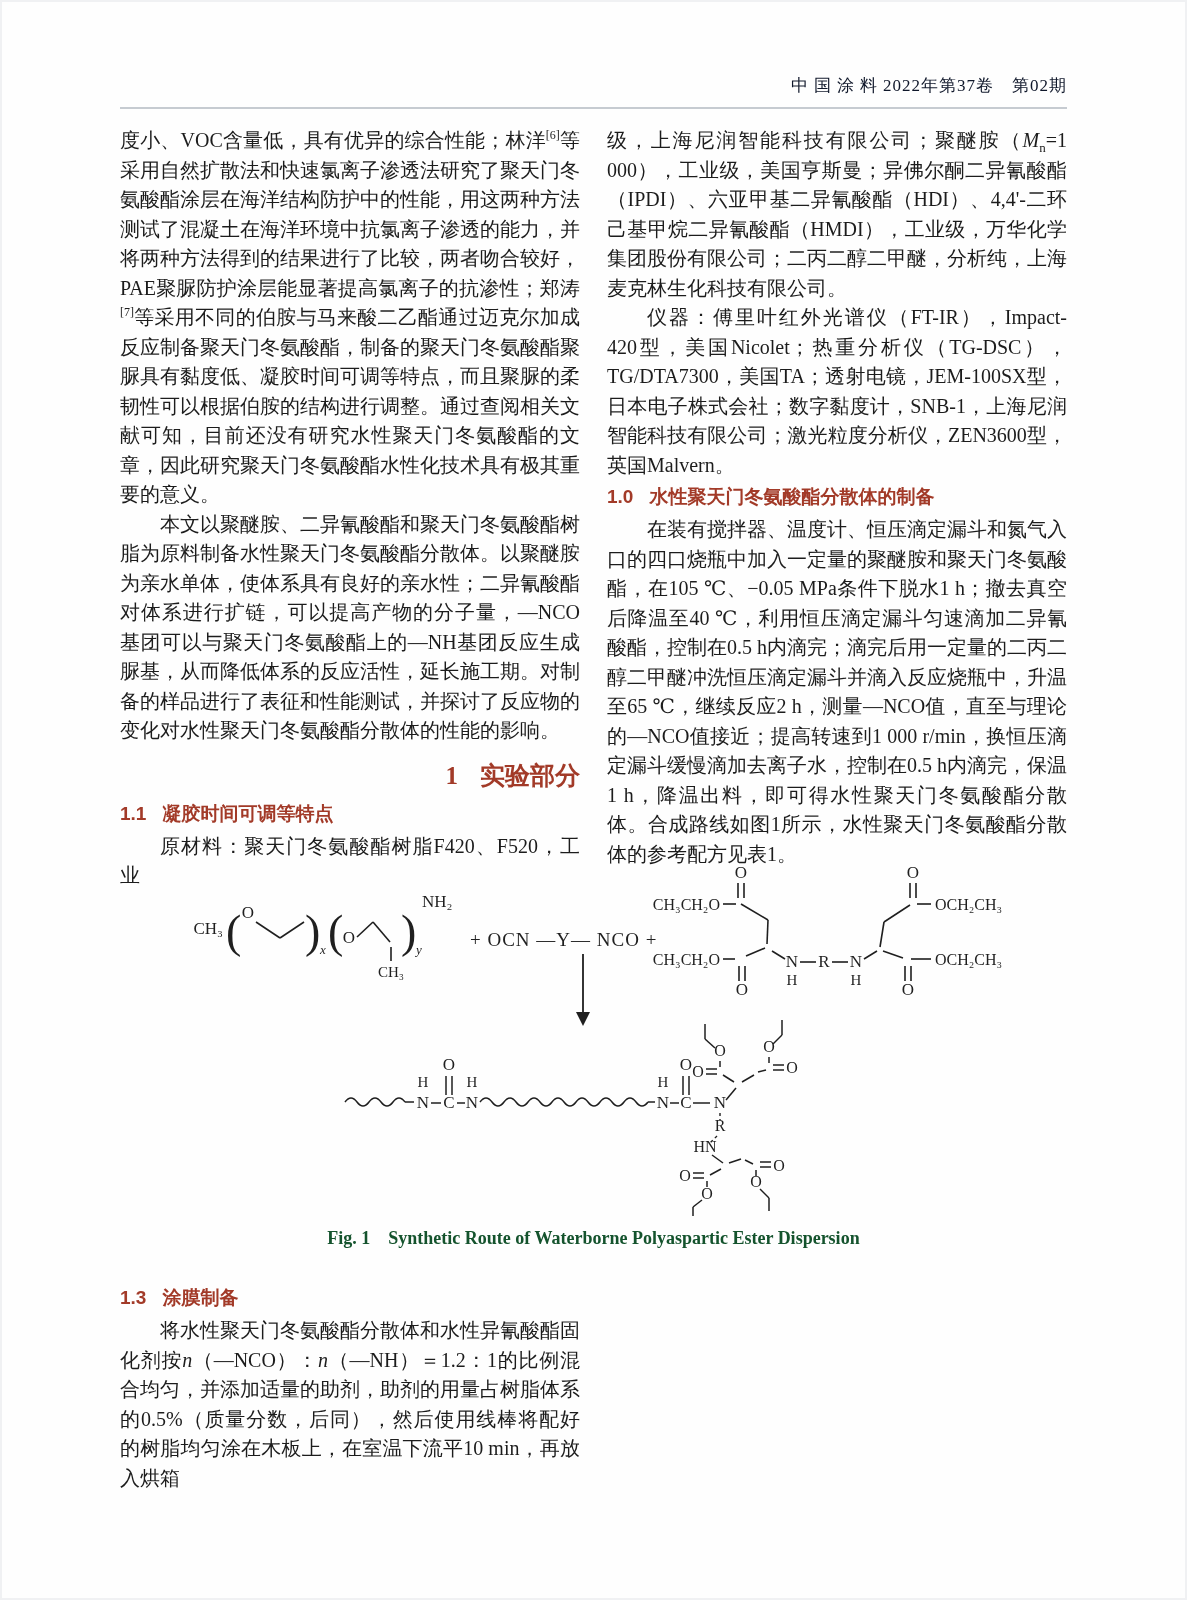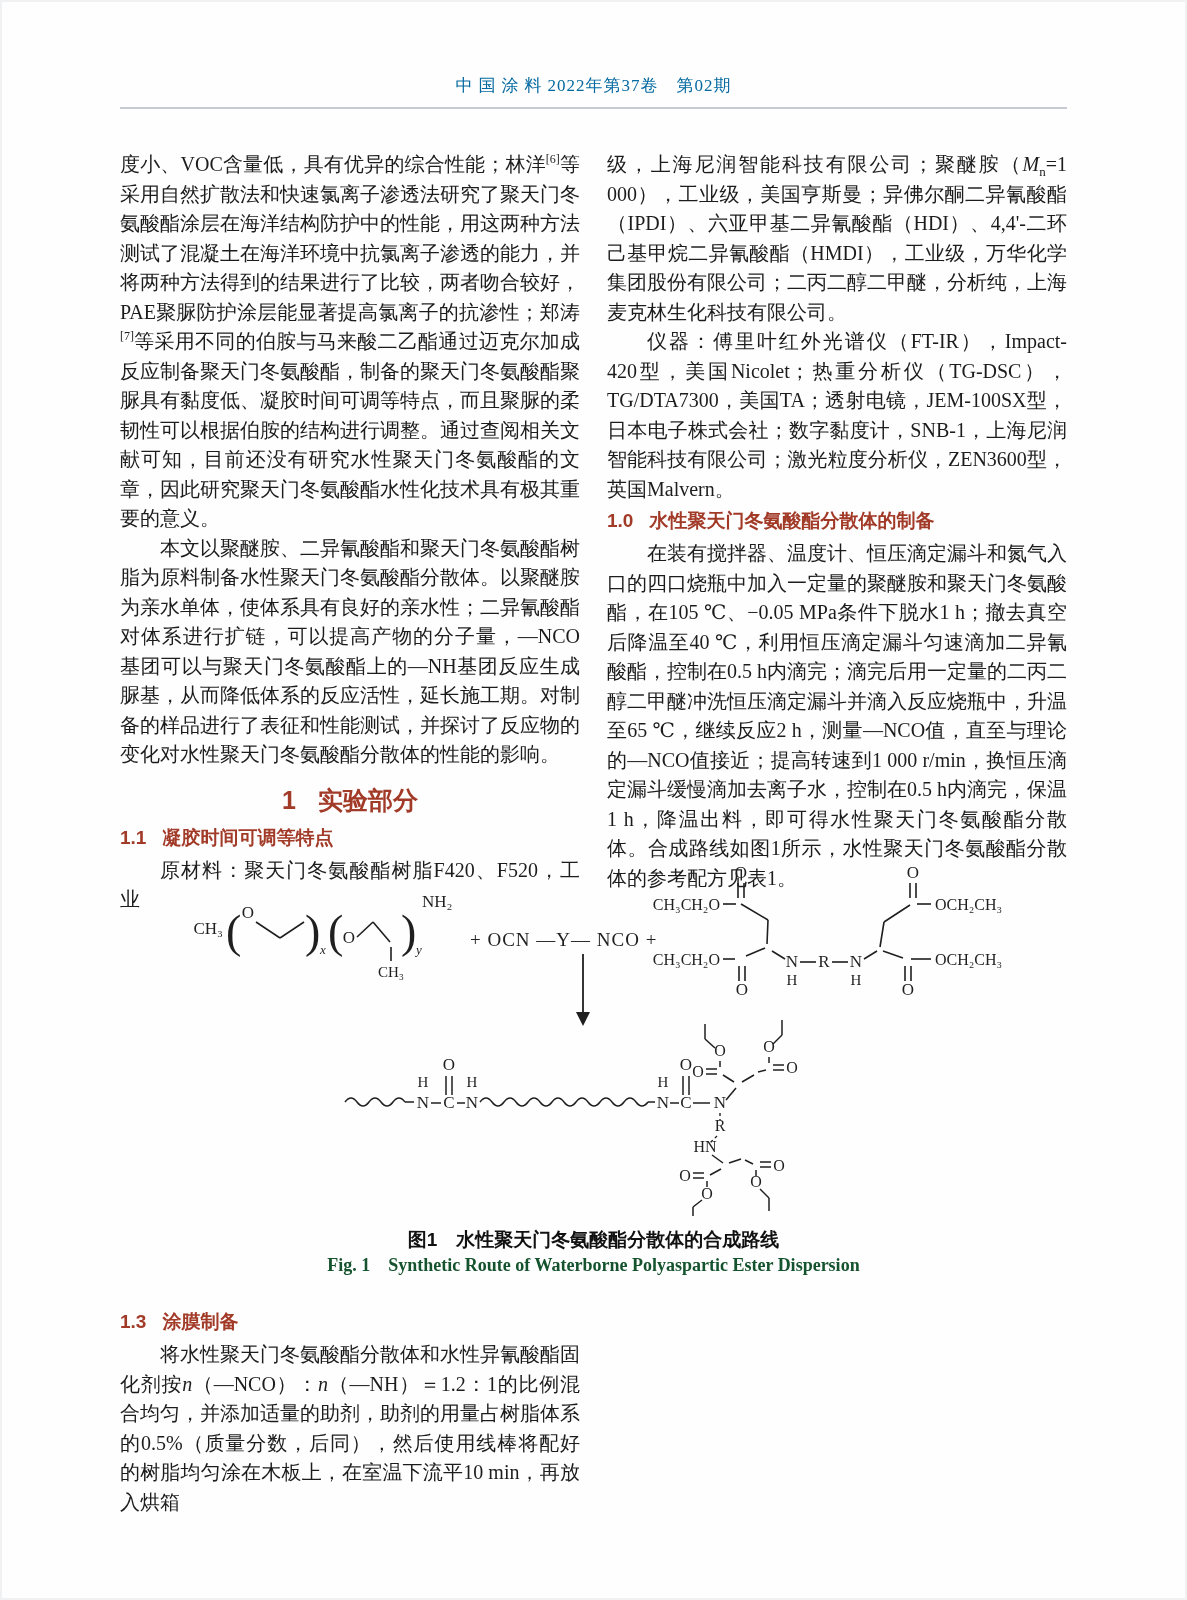"中国涂料" .header { color: #0369a1 -> #0f172a; justify-content: center -> flex-end }
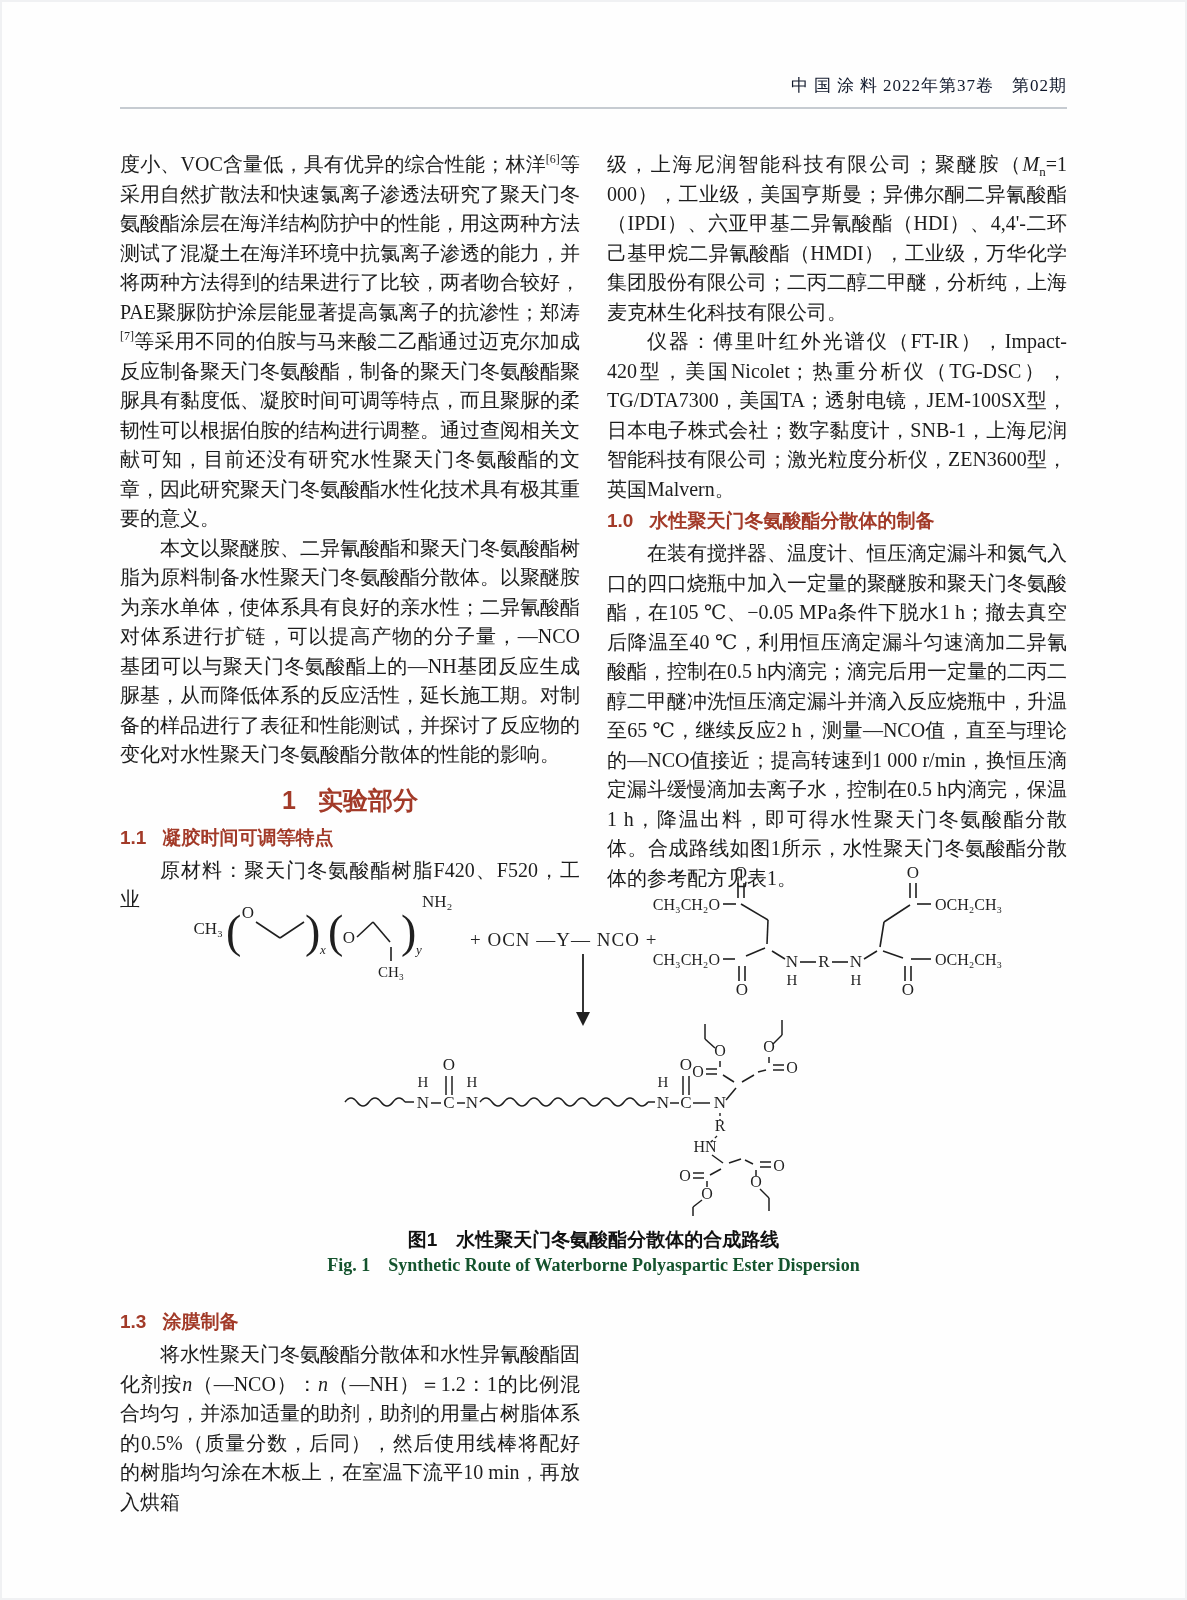"度小、VOC含量低，具有优异的综合性能；林洋[6]等采用自然扩散法和快速氯离子渗" .col { margin-top: 24px -> none }
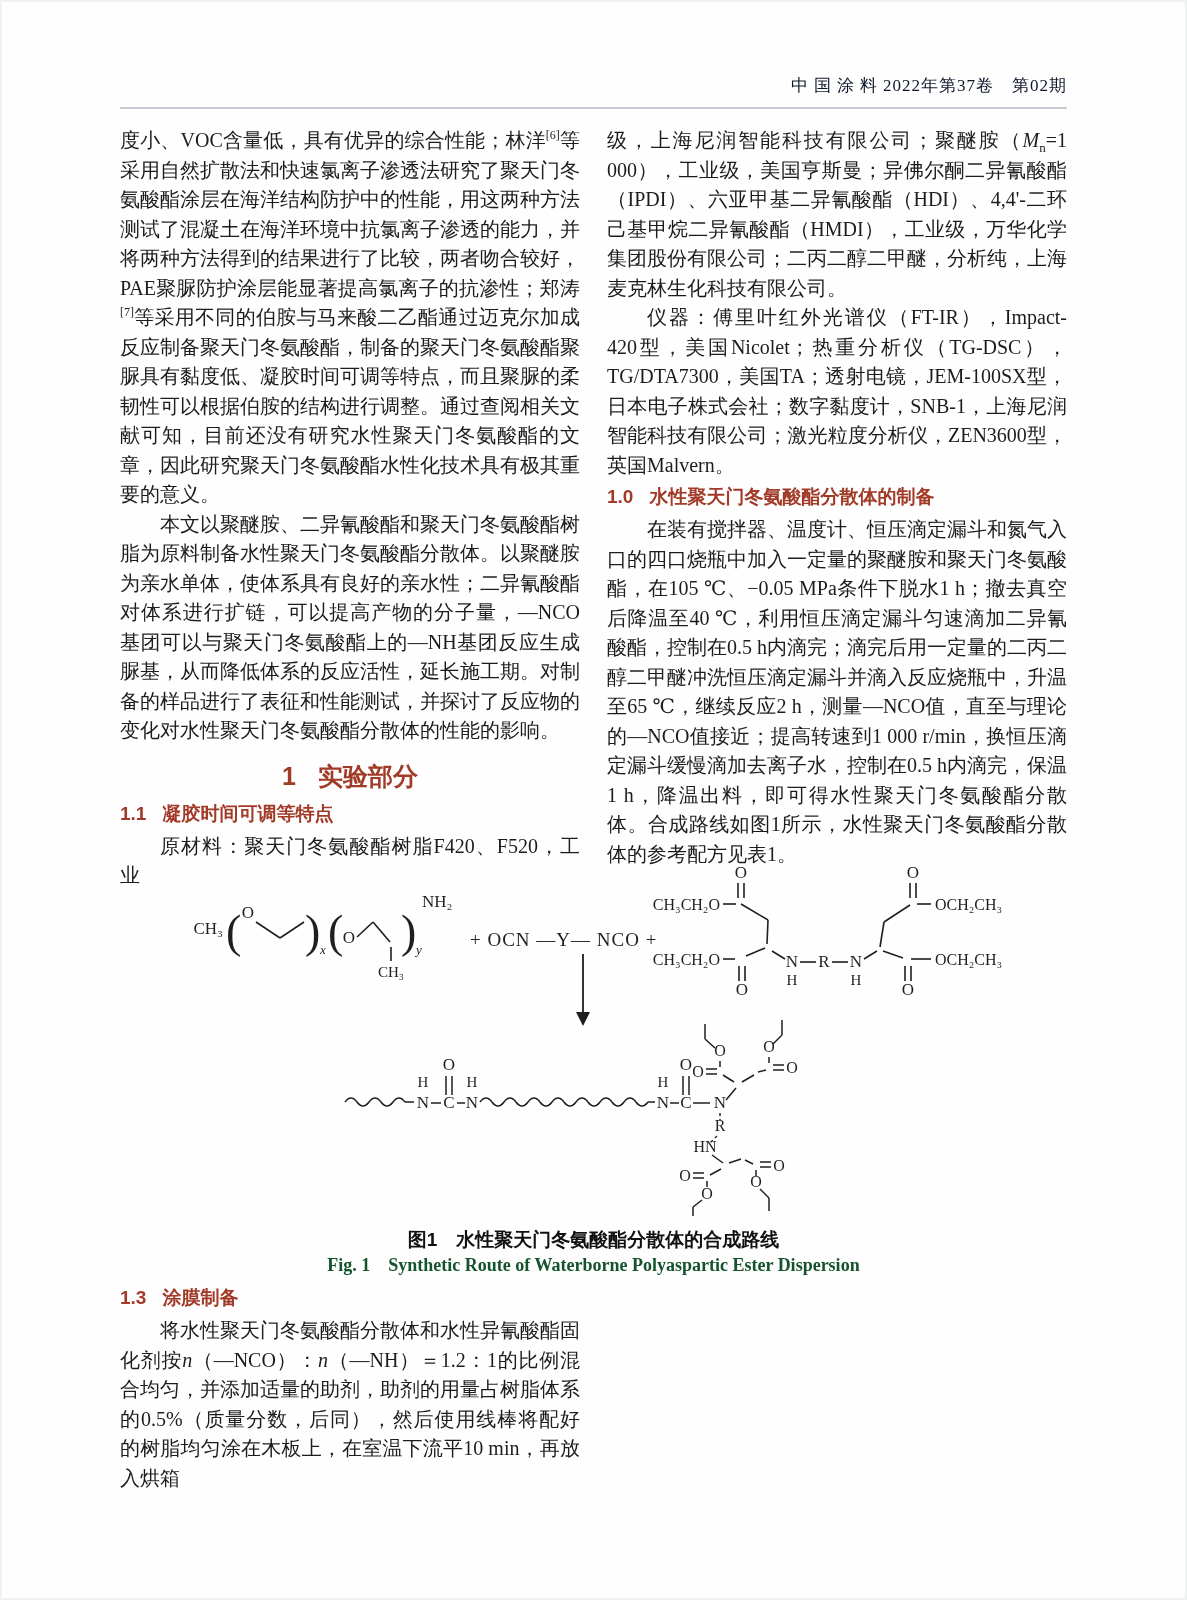"1 实验部分" .h1 { font-family: Liberation Sans, sans-serif -> Liberation Serif, serif; text-align: center -> right }
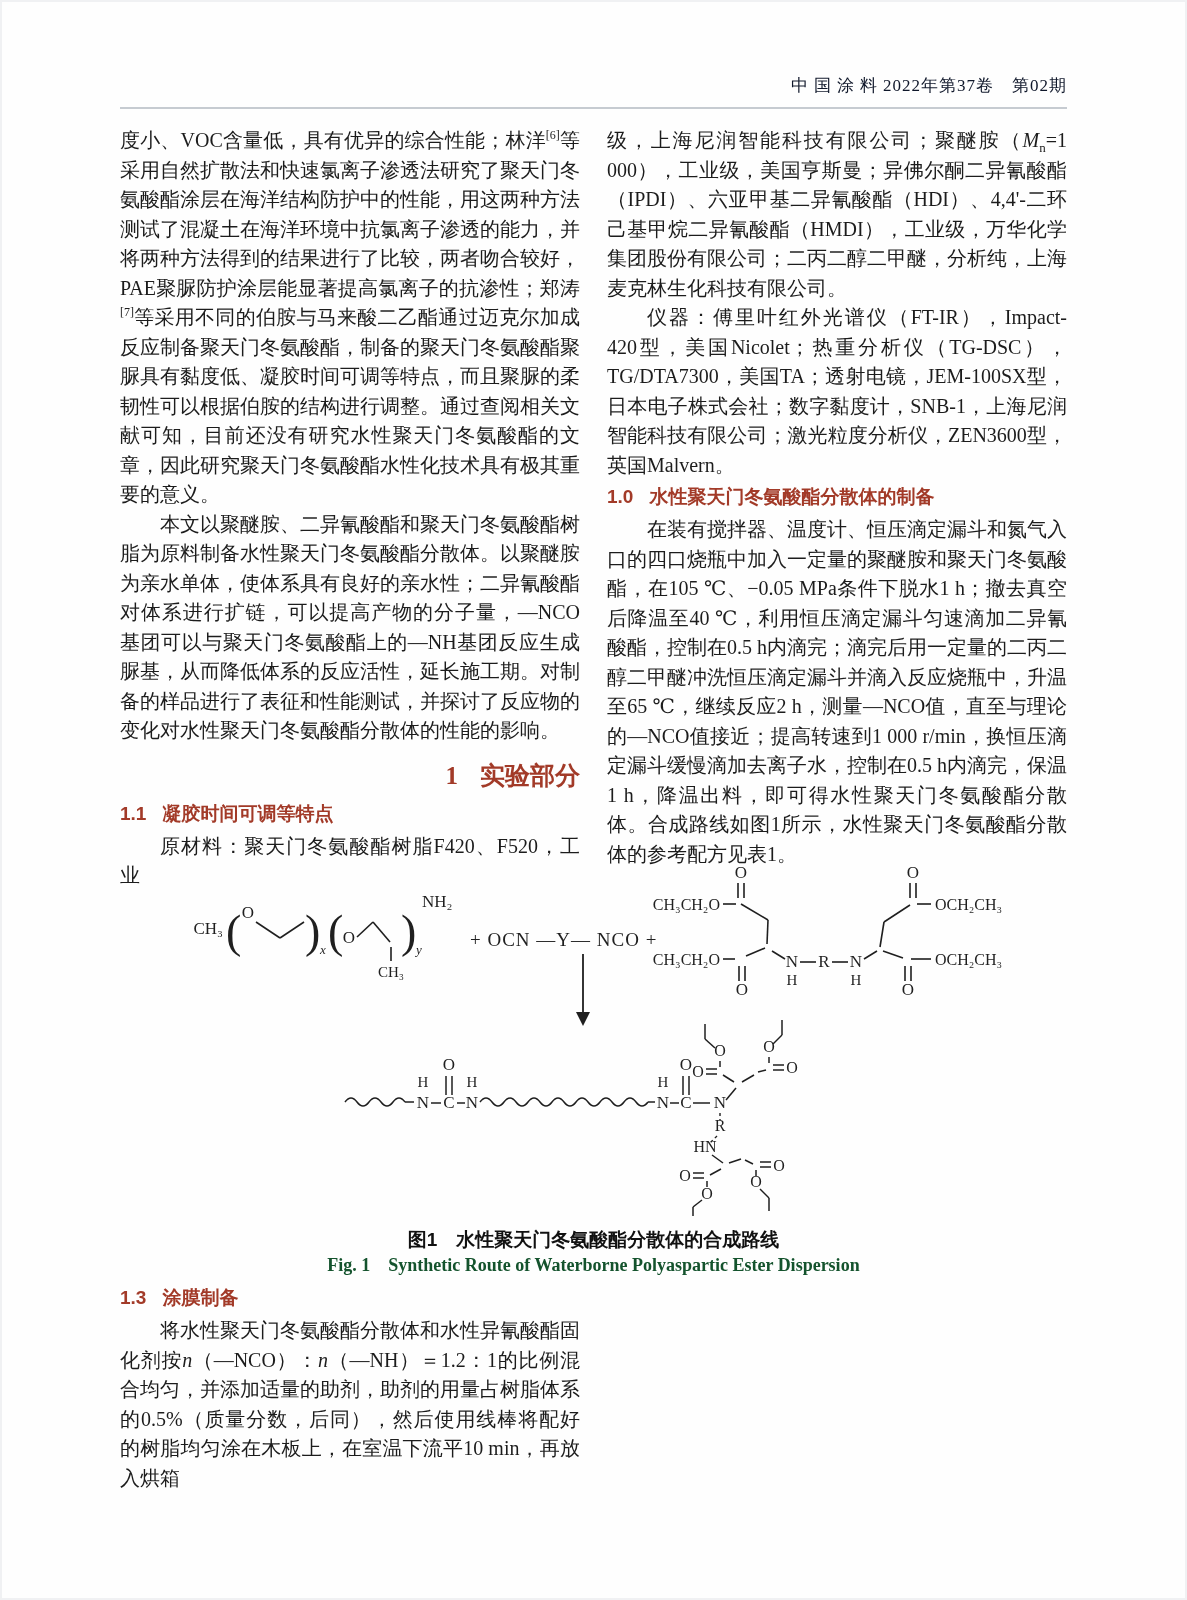"图1 水性聚天门冬氨酸酯分散体的合成路线" div.cap-zh { html: <div>图1 水性聚天门冬氨酸酯分散体的合成路线</div> -> none }
